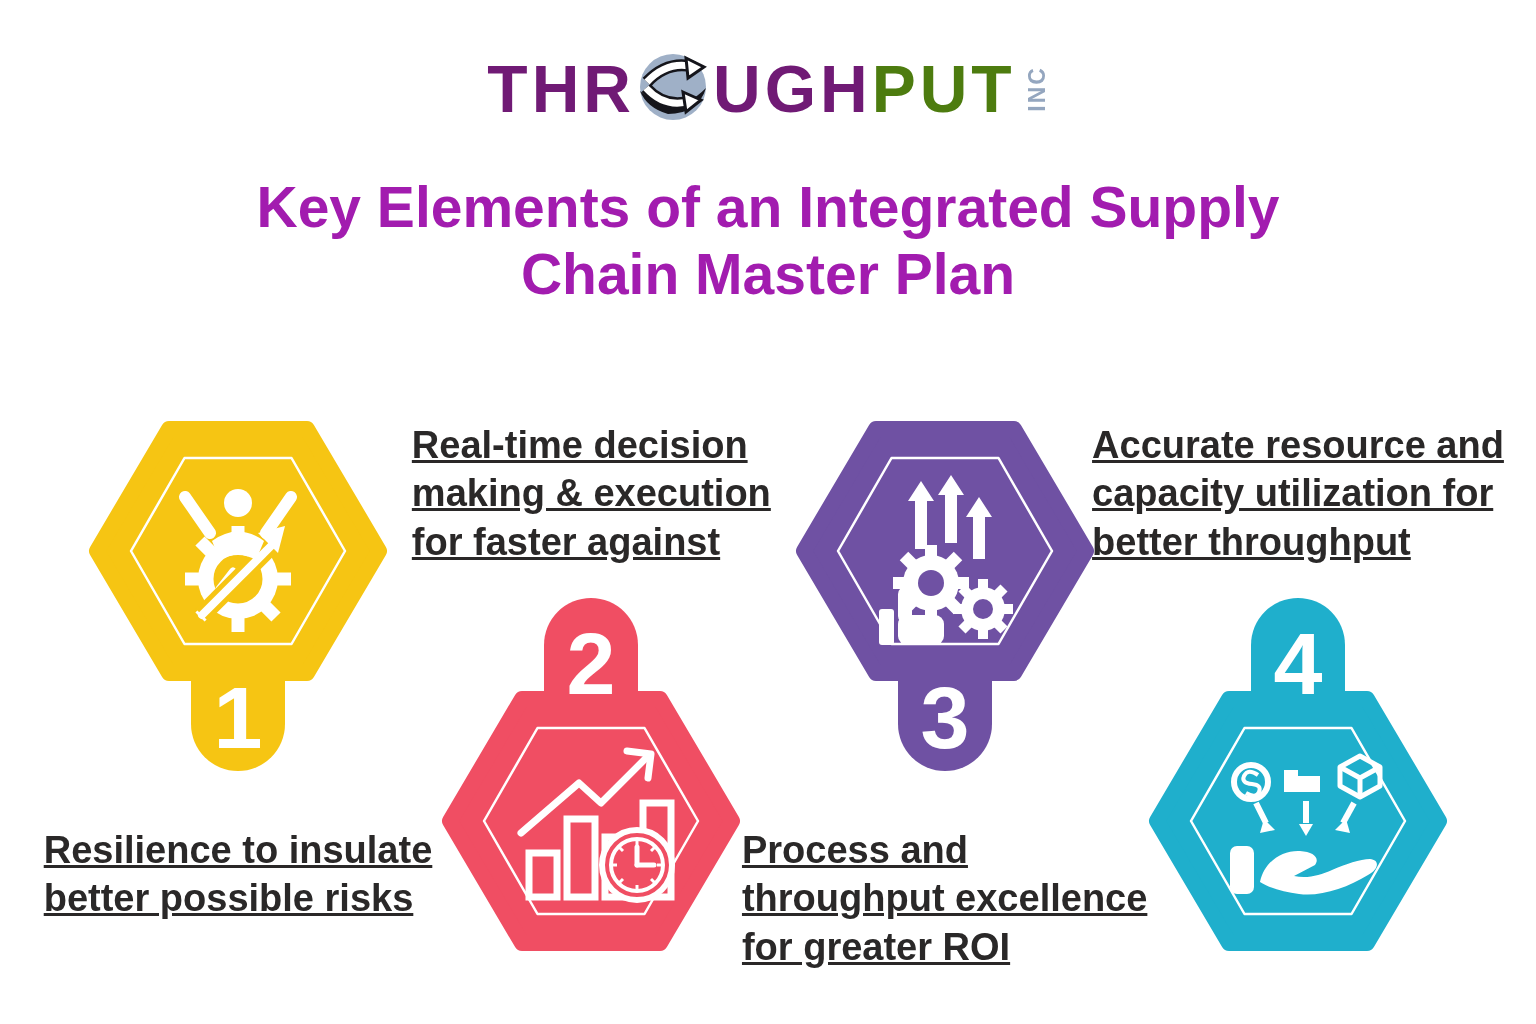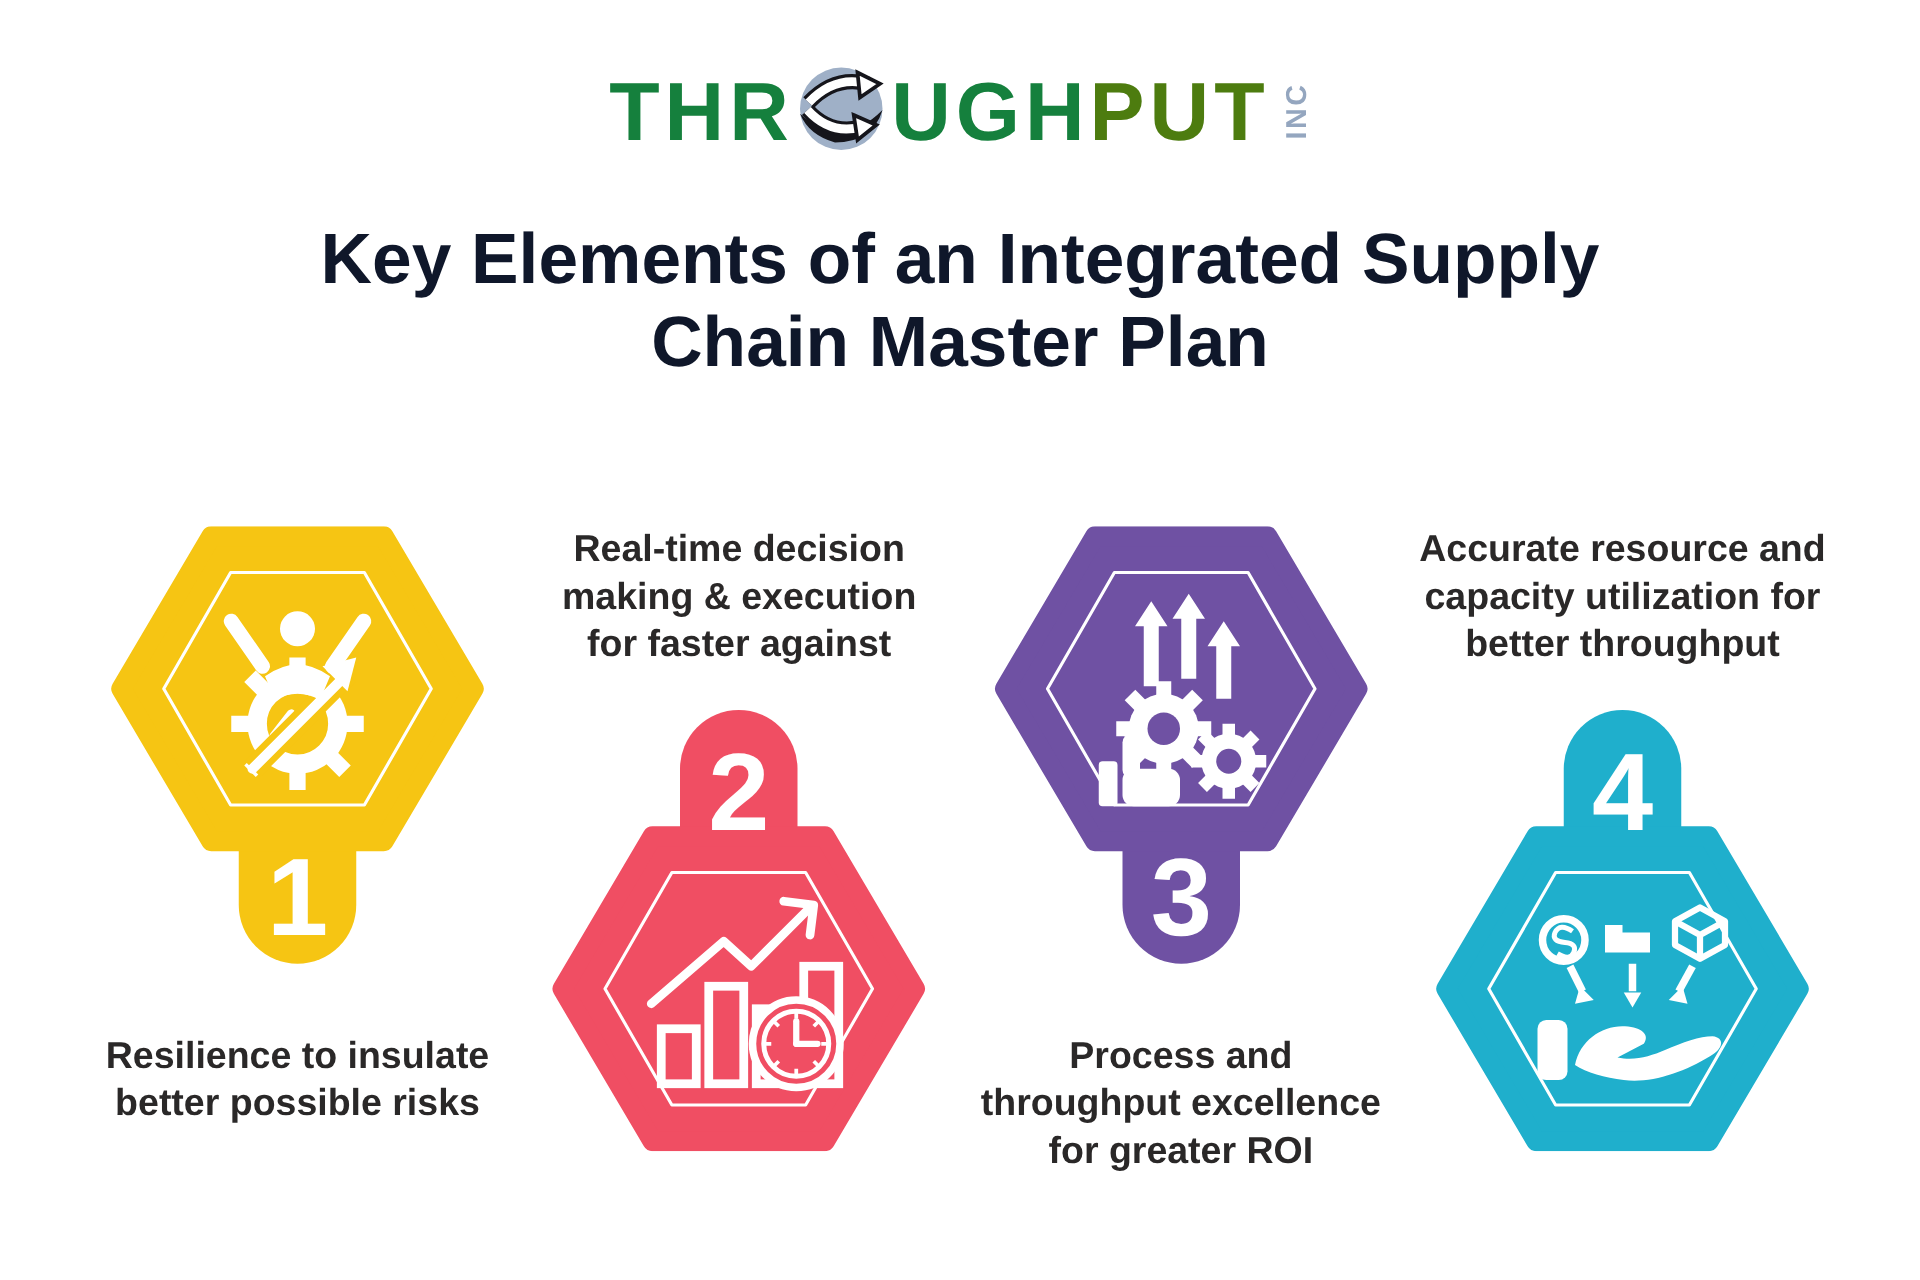"THR" .logo-gray { color: #15803d -> #701a75 }
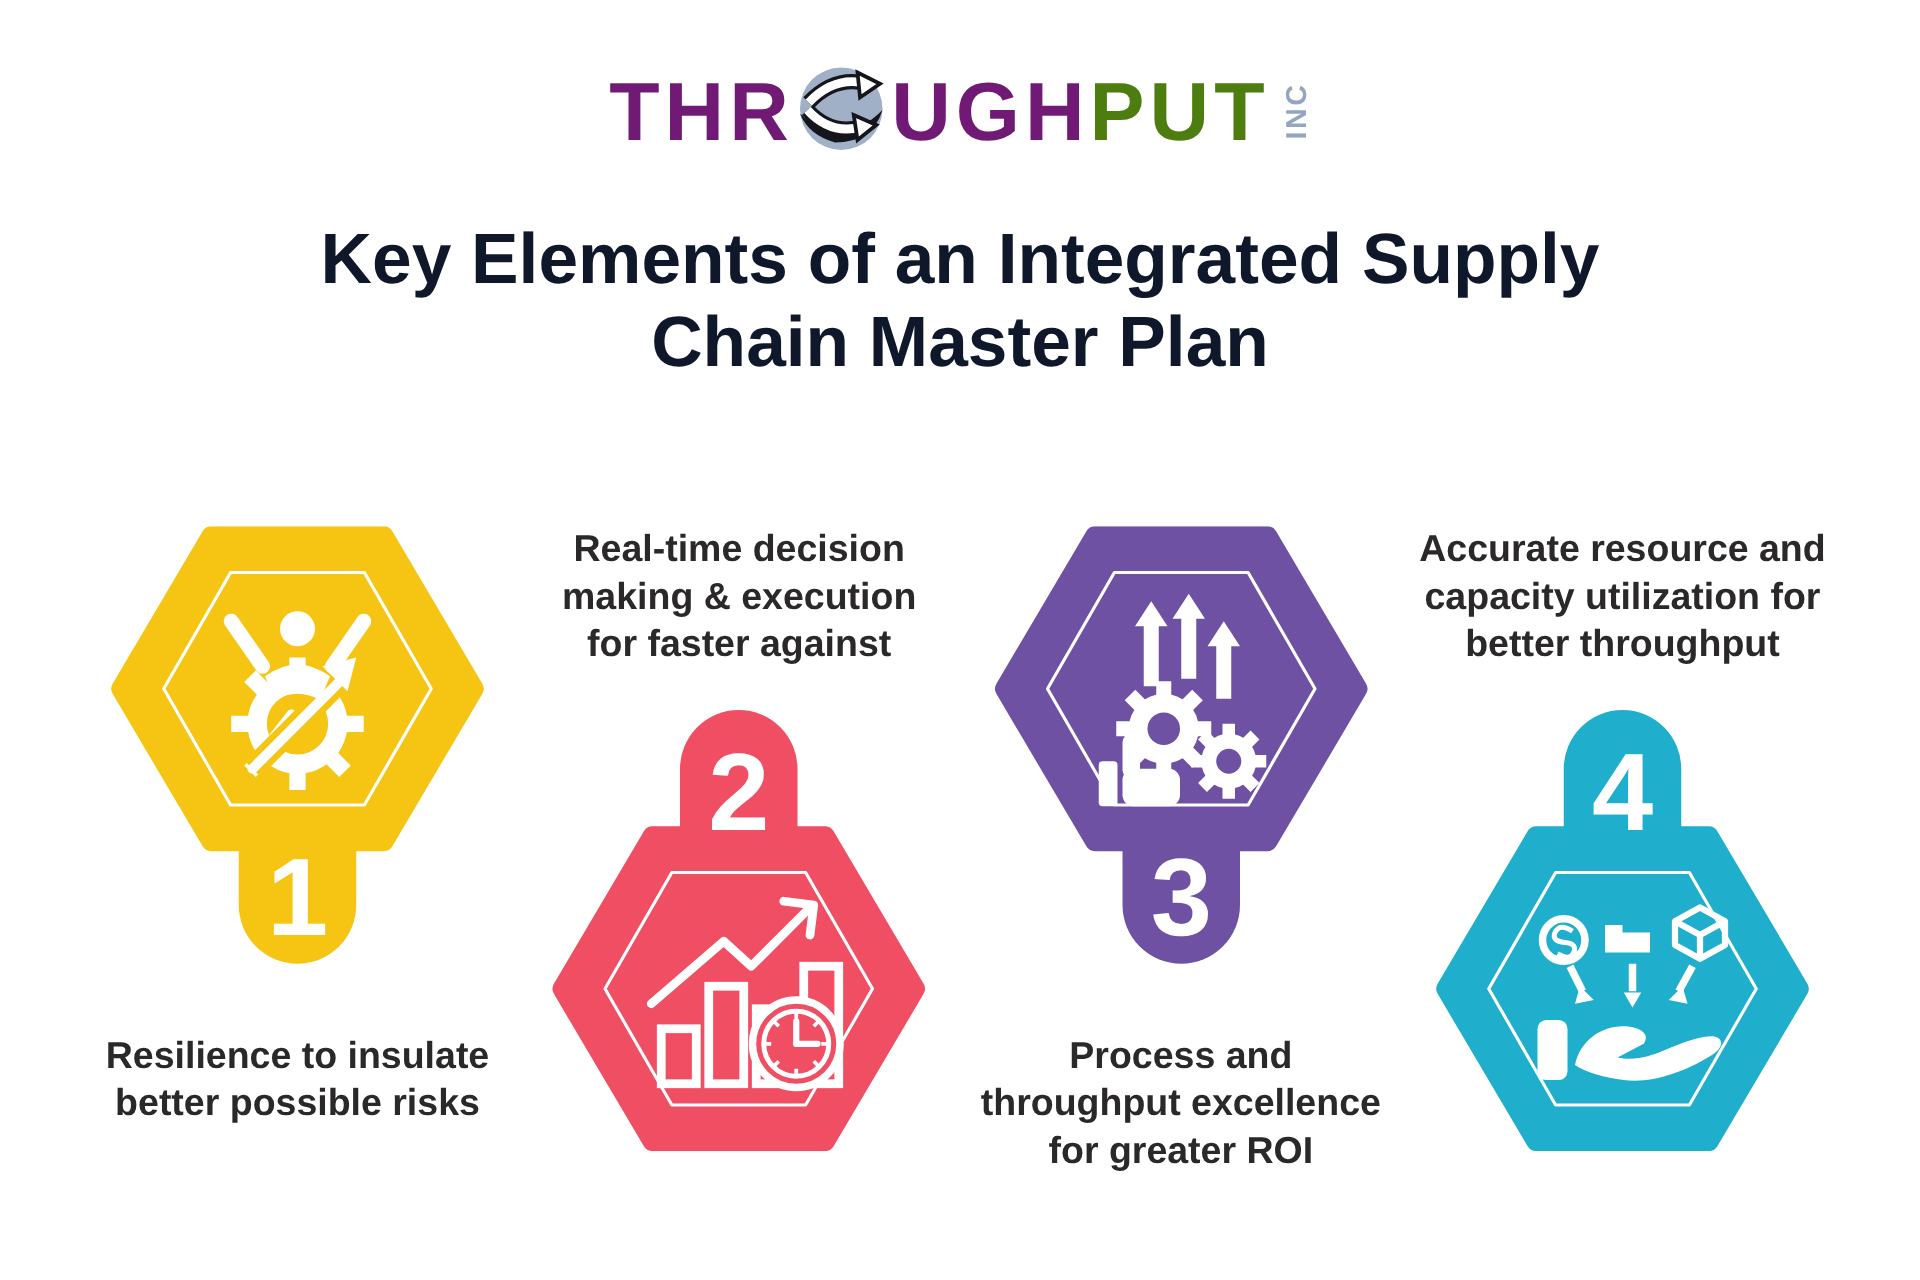"Key Elements of an Integrated" .title { color: #0f172a -> #a21caf }
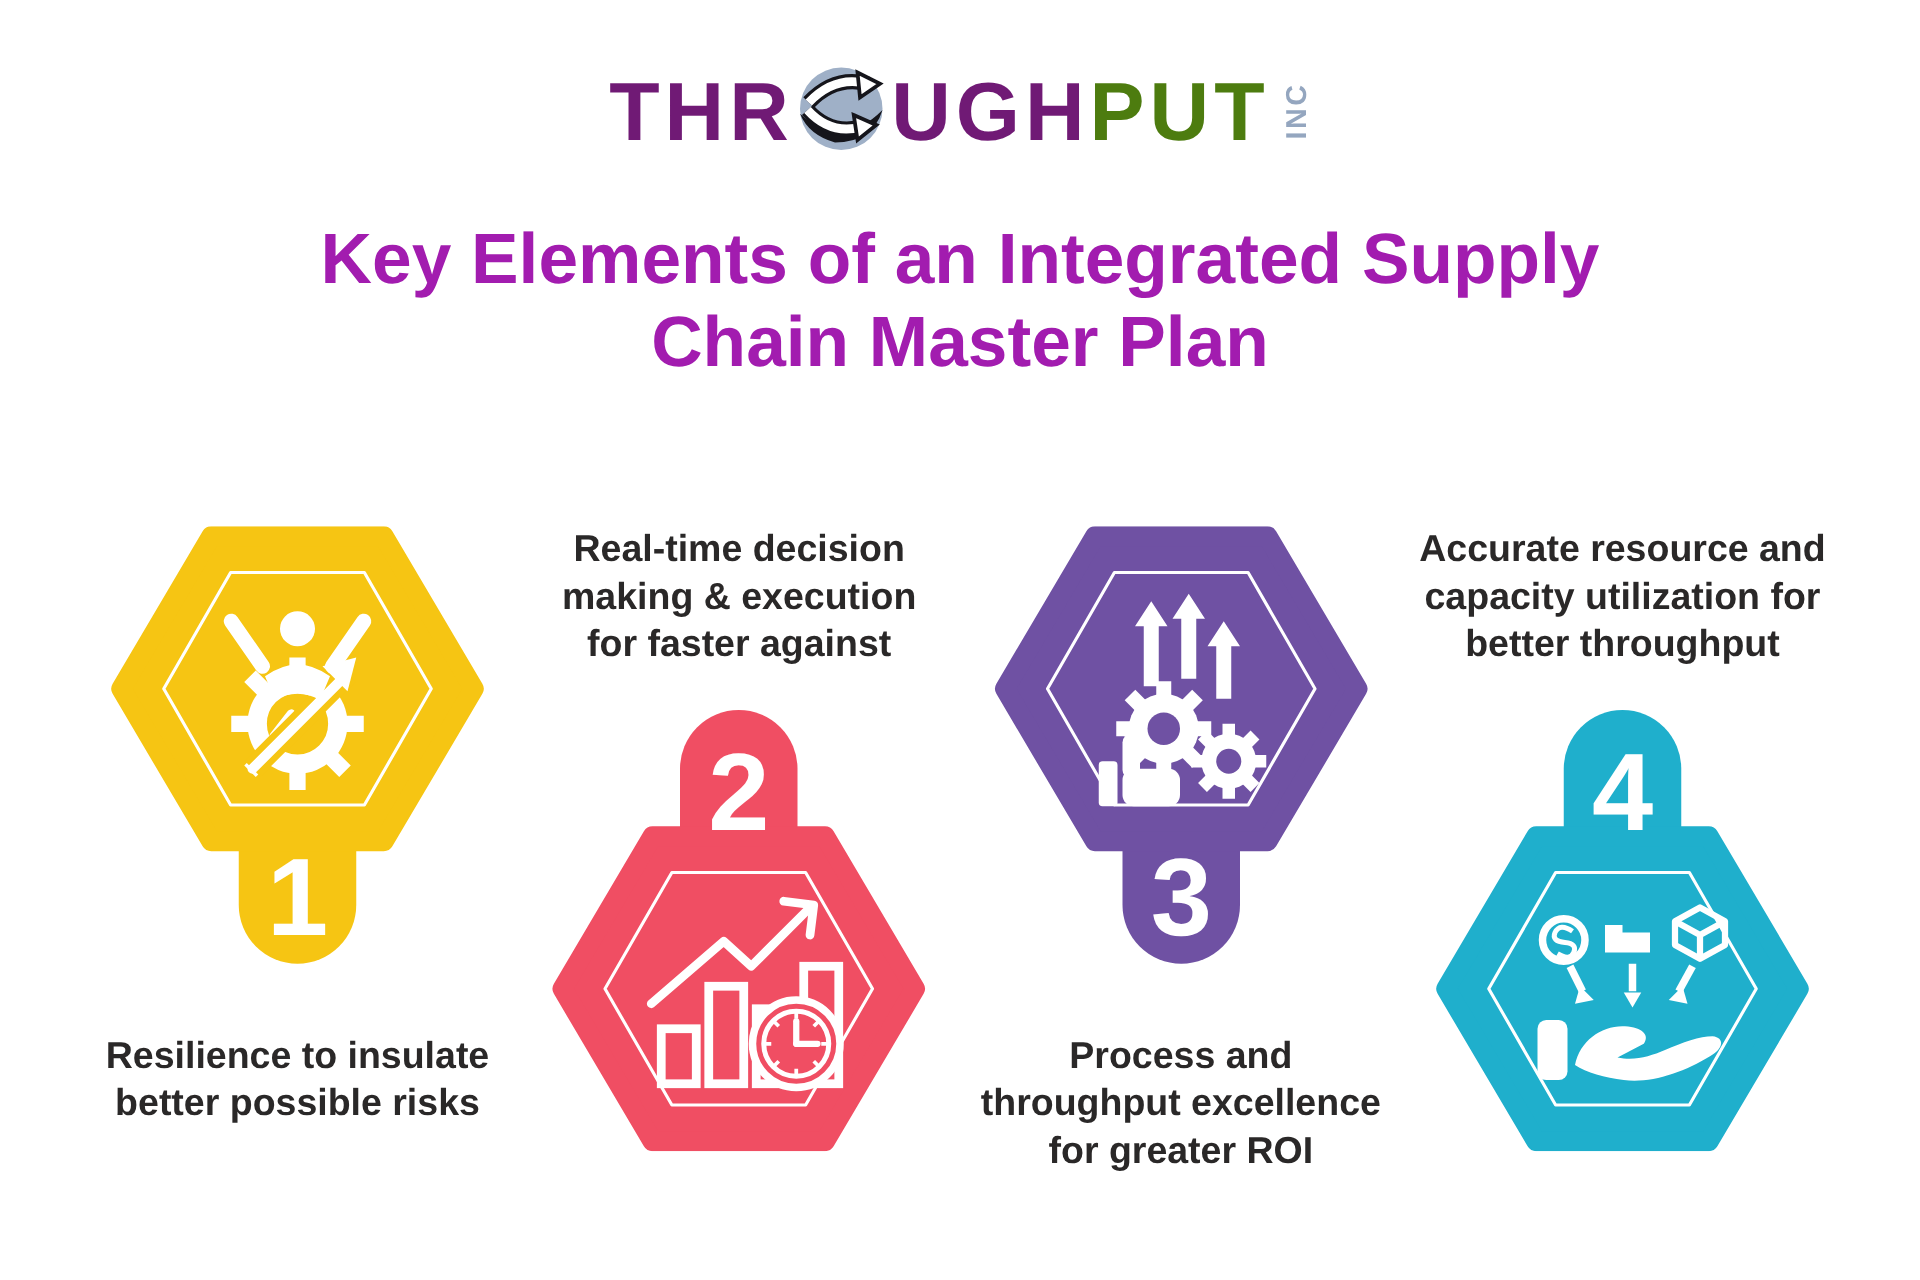"Real-time decision" .caption { font-size: 30px -> 38px; text-align: center -> left; text-decoration: none -> underline }
